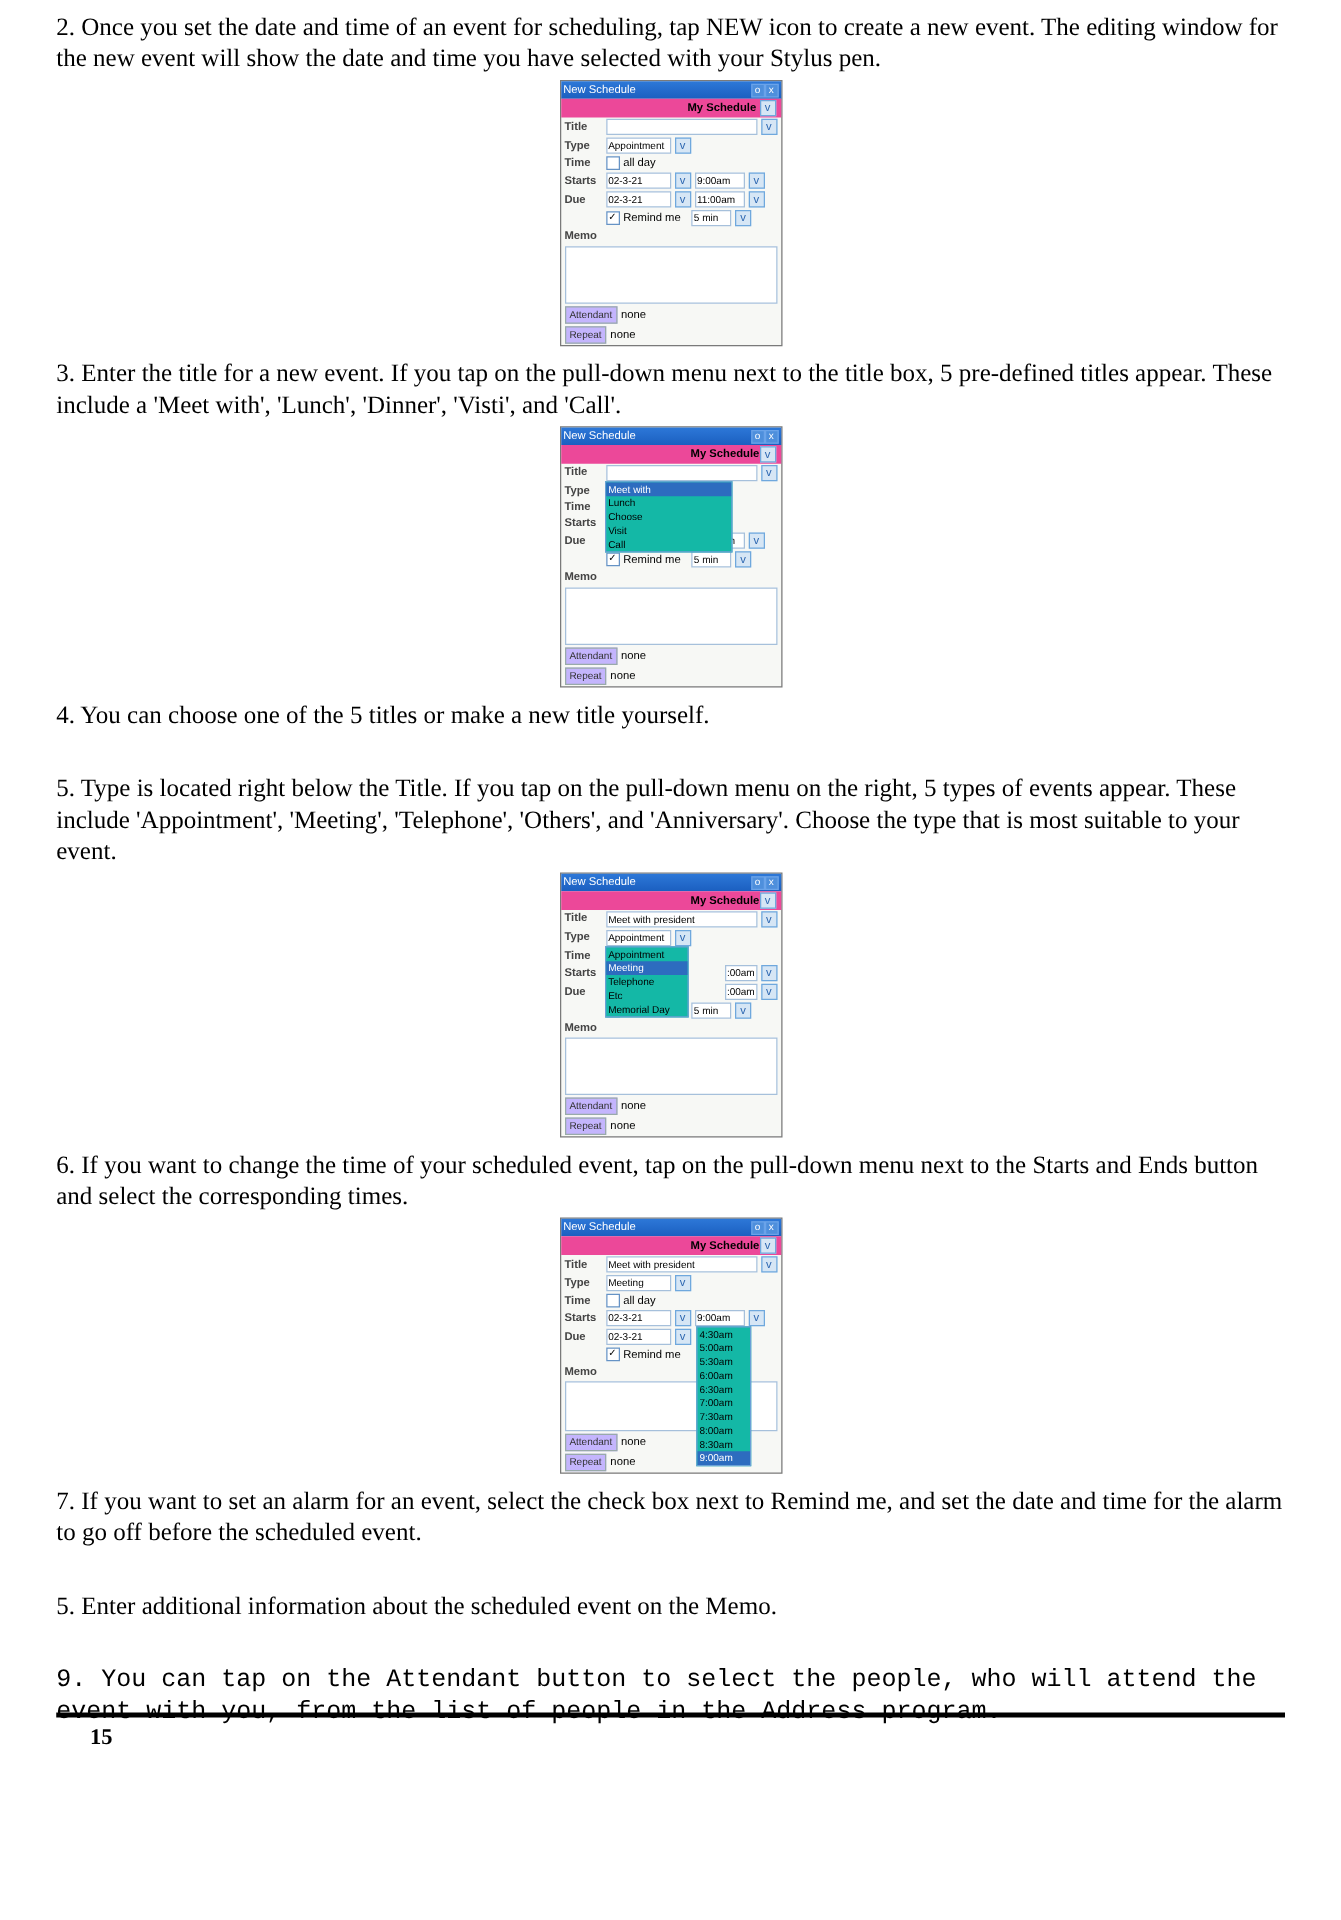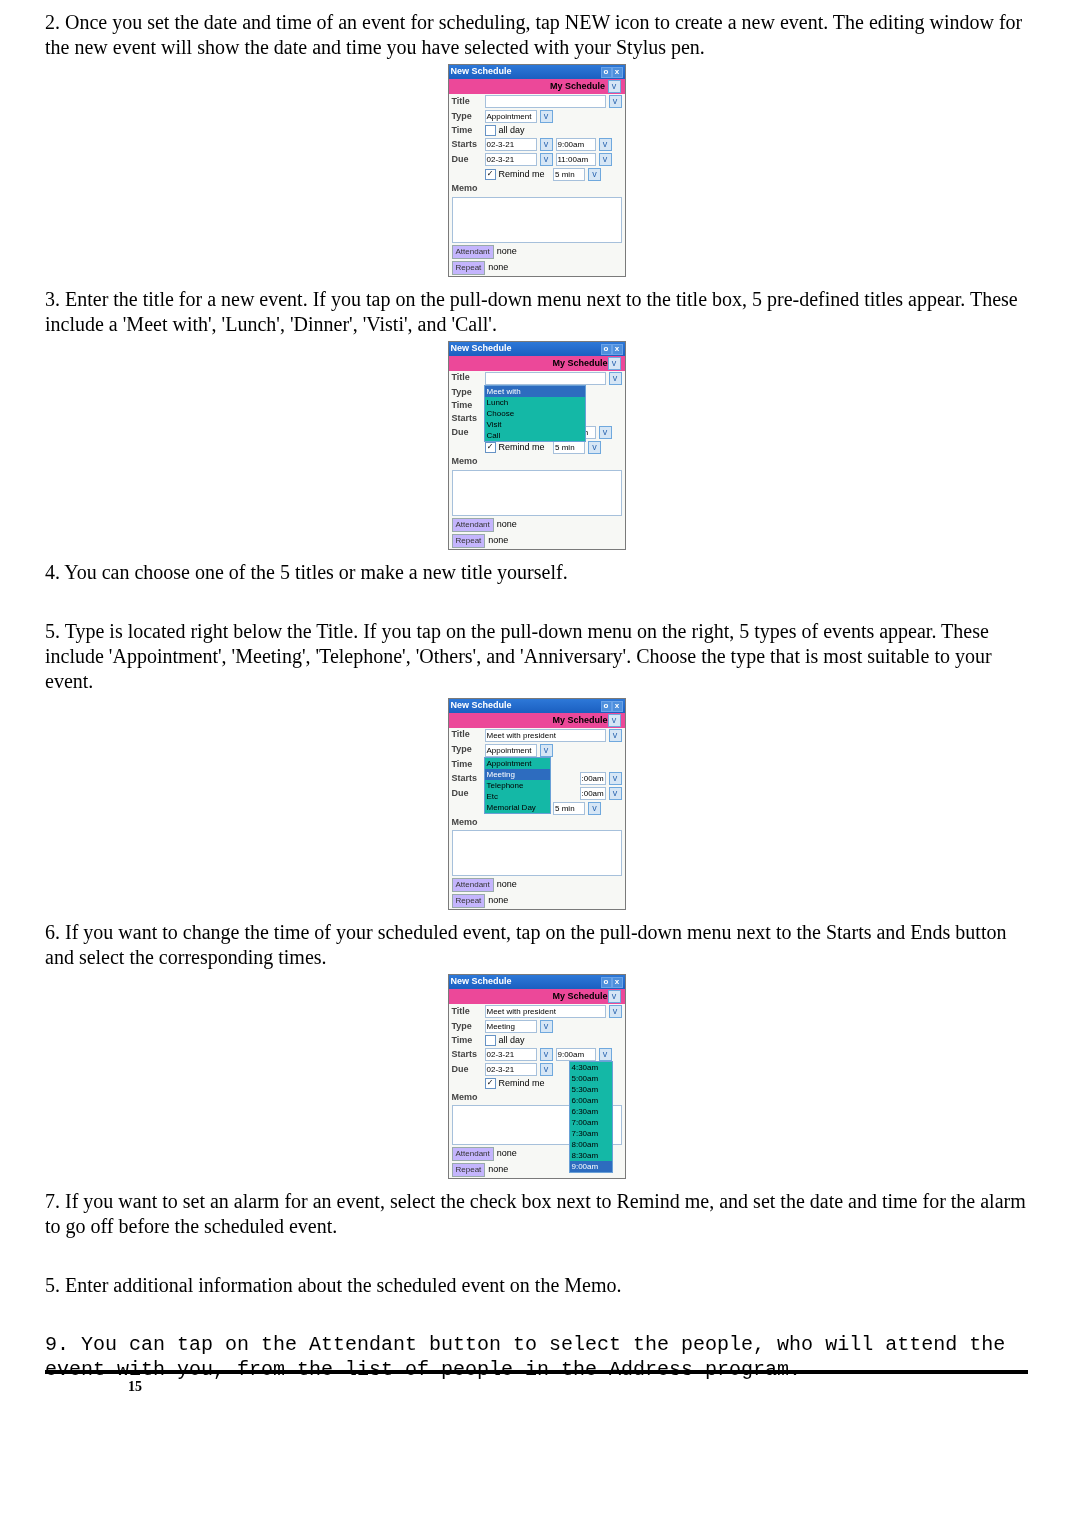"New Schedule" .titlebar { font-weight: bold -> normal }
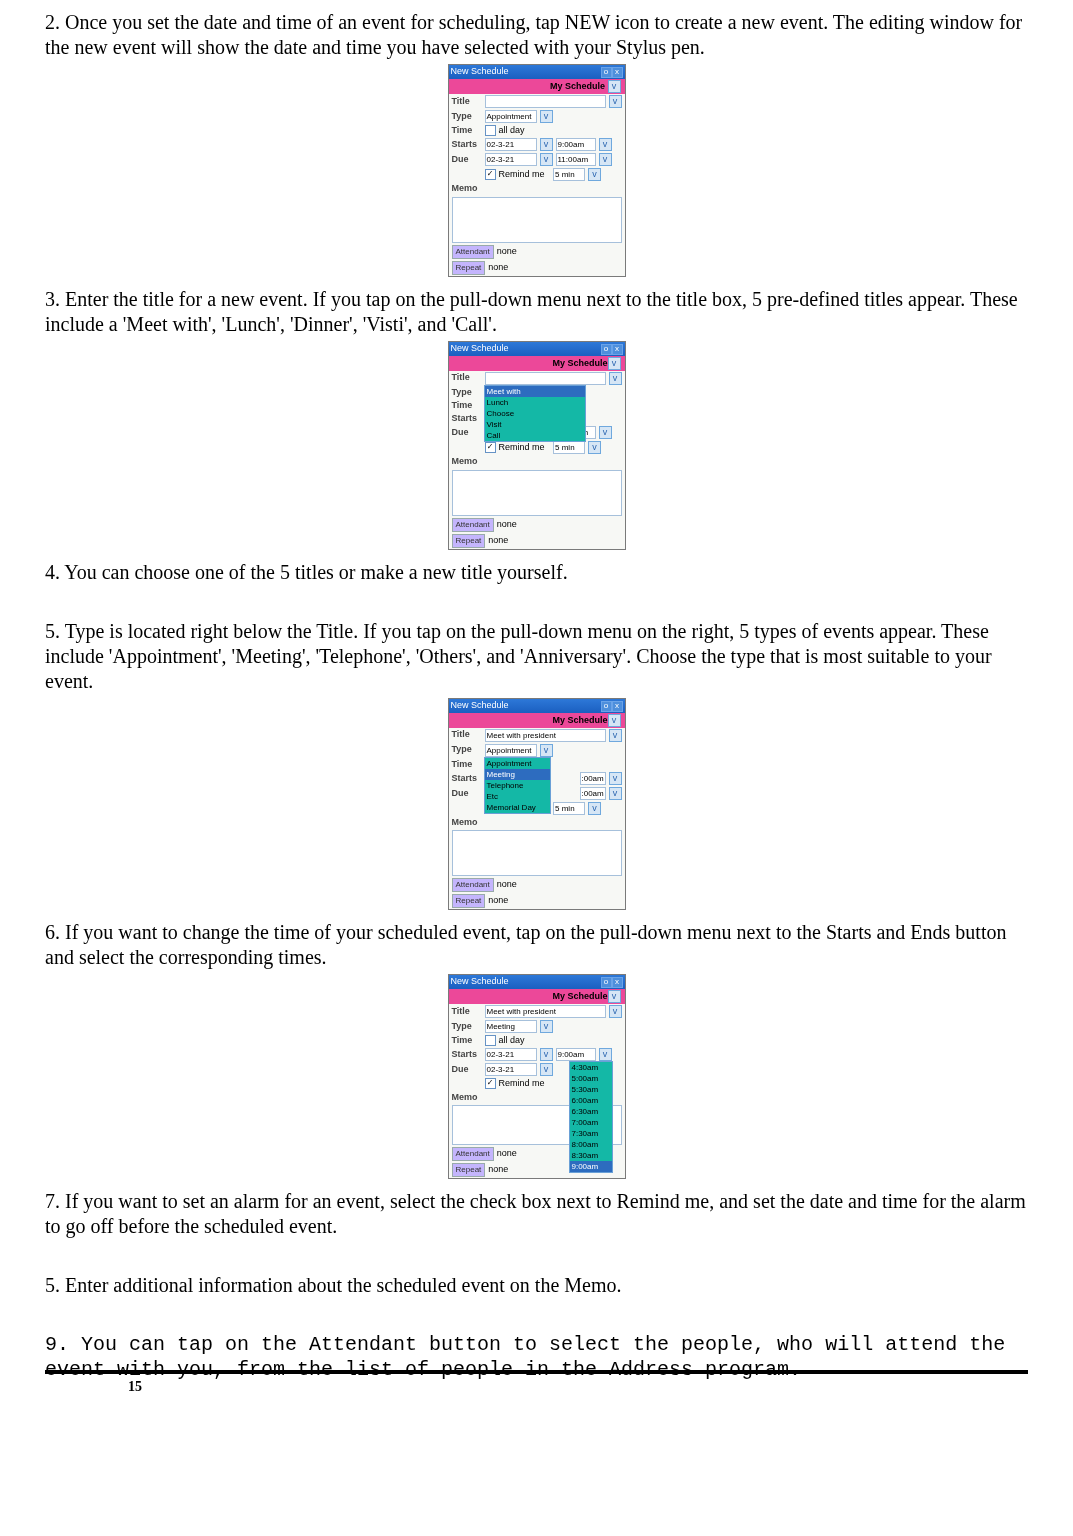"4:30am" div.dropdown-open { left: 120px -> 108px }
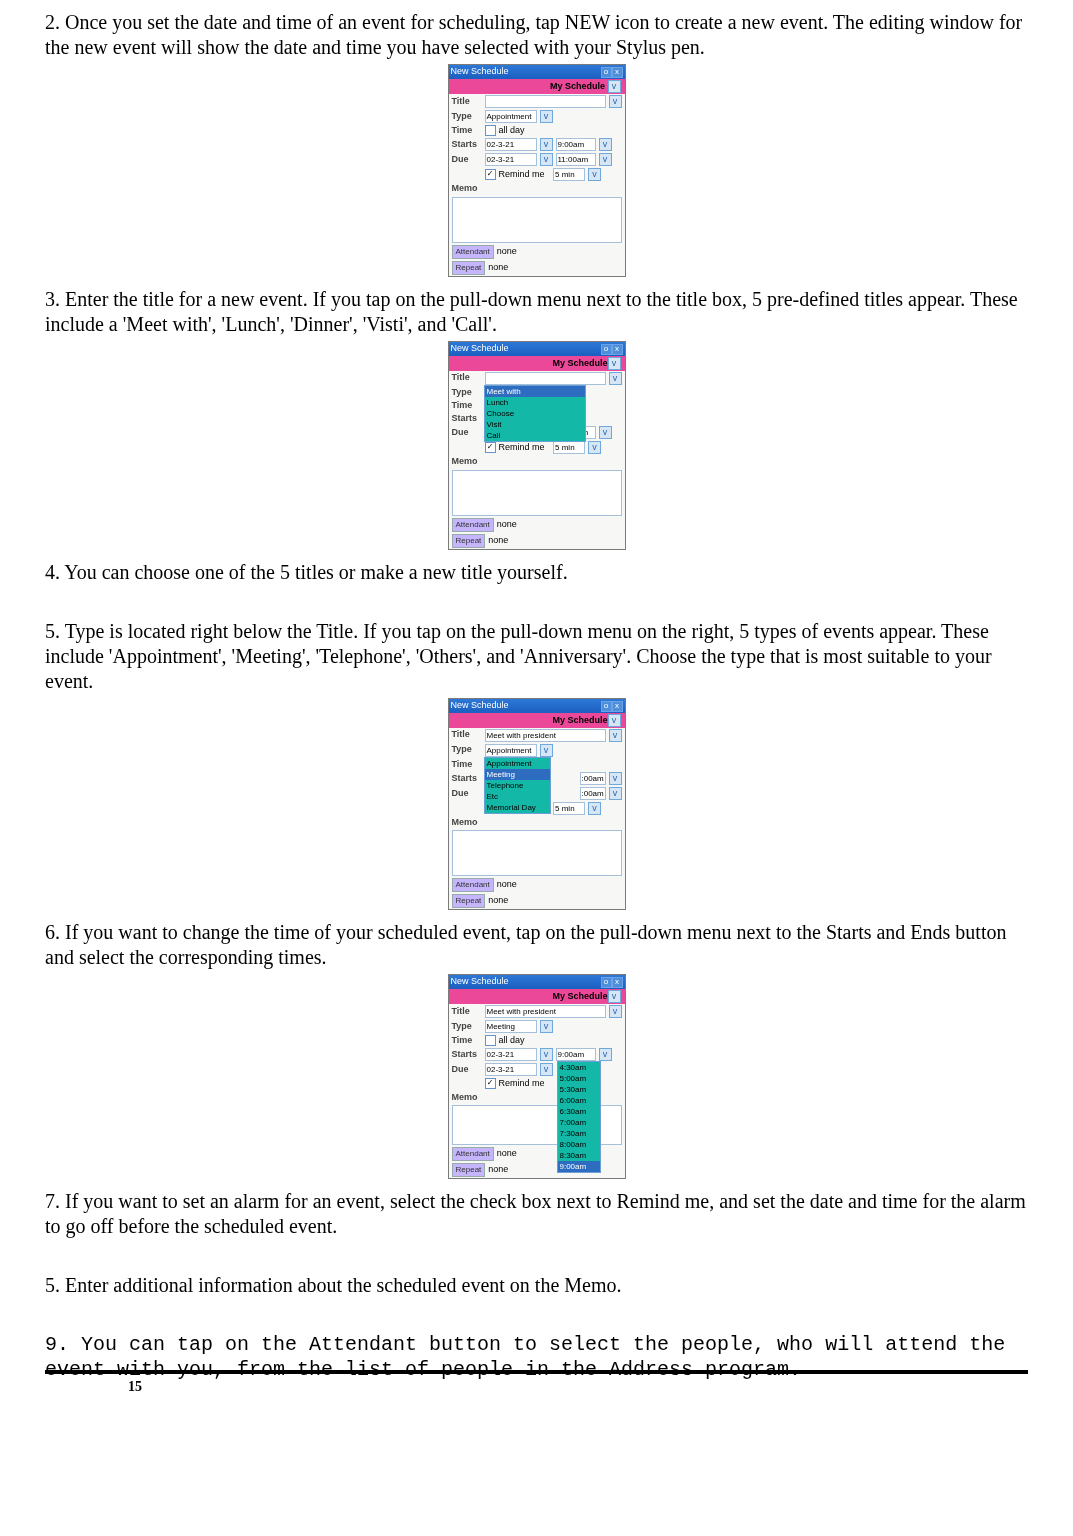"15" .pagenum { font-size: 14px -> 18px; margin: 4px 0 0 83px -> 4px 0 0 27px }
